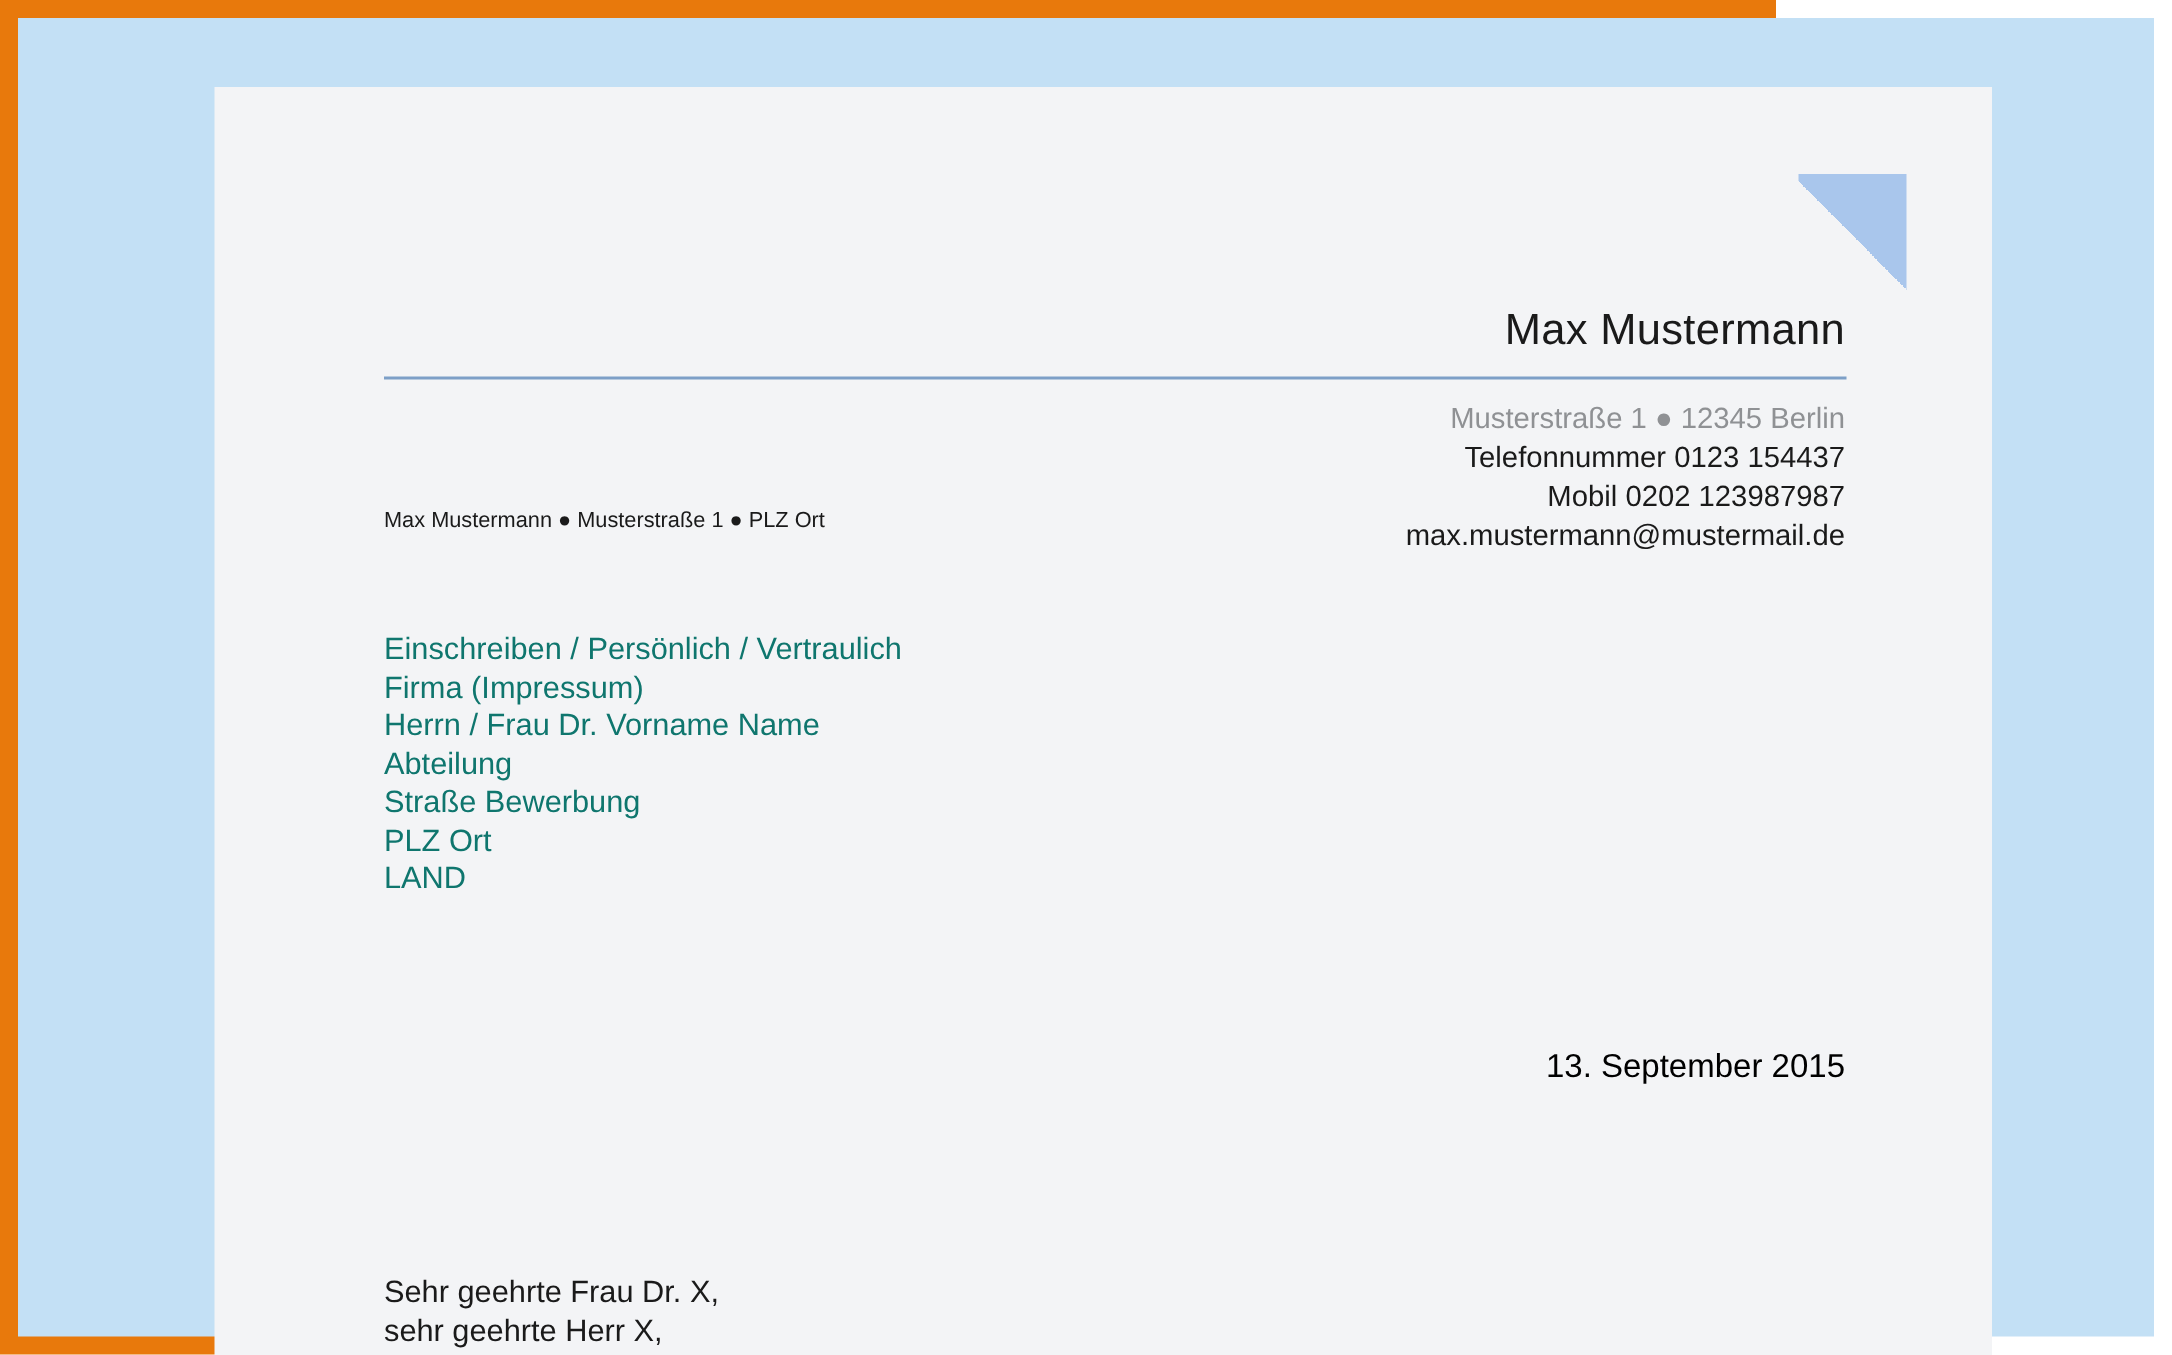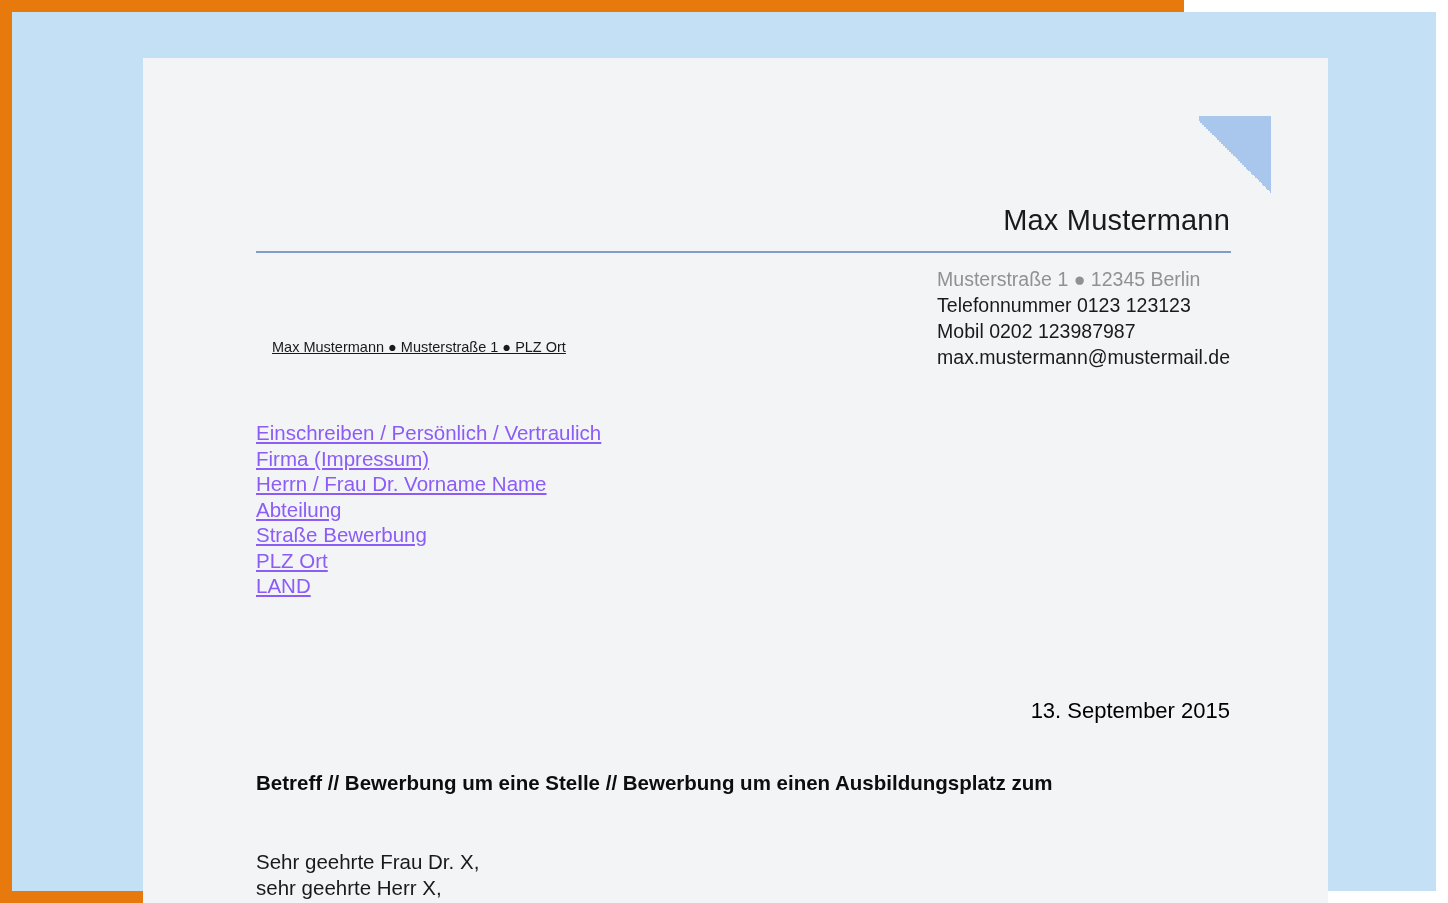"Musterstraße 1 ● 12345 Berlin" .contact-block { text-align: none -> right }
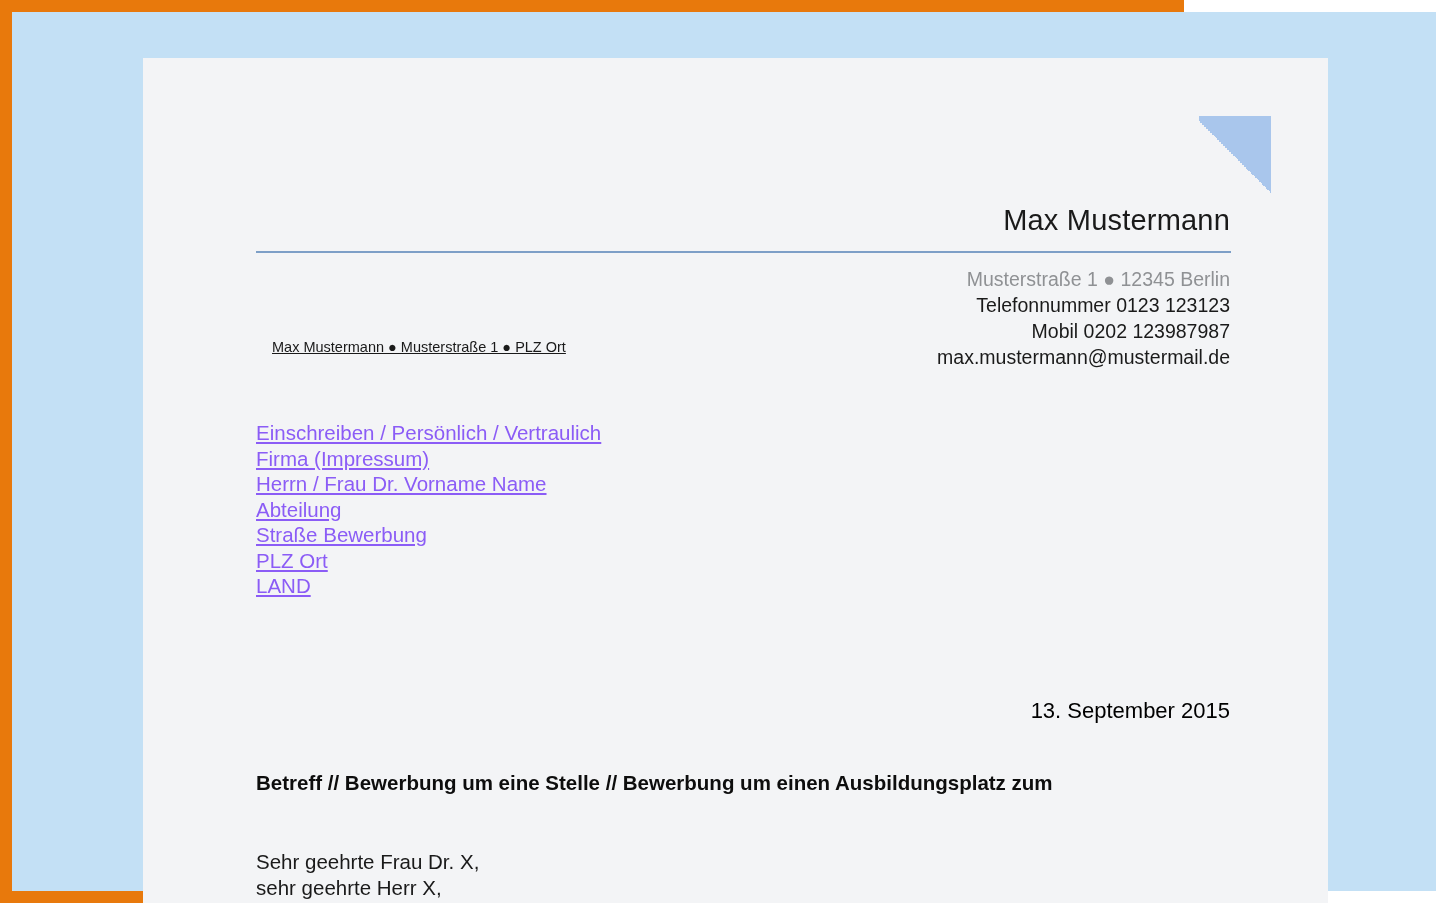"Telefonnummer 0123 123123" div { text: 123123 -> 154437 }
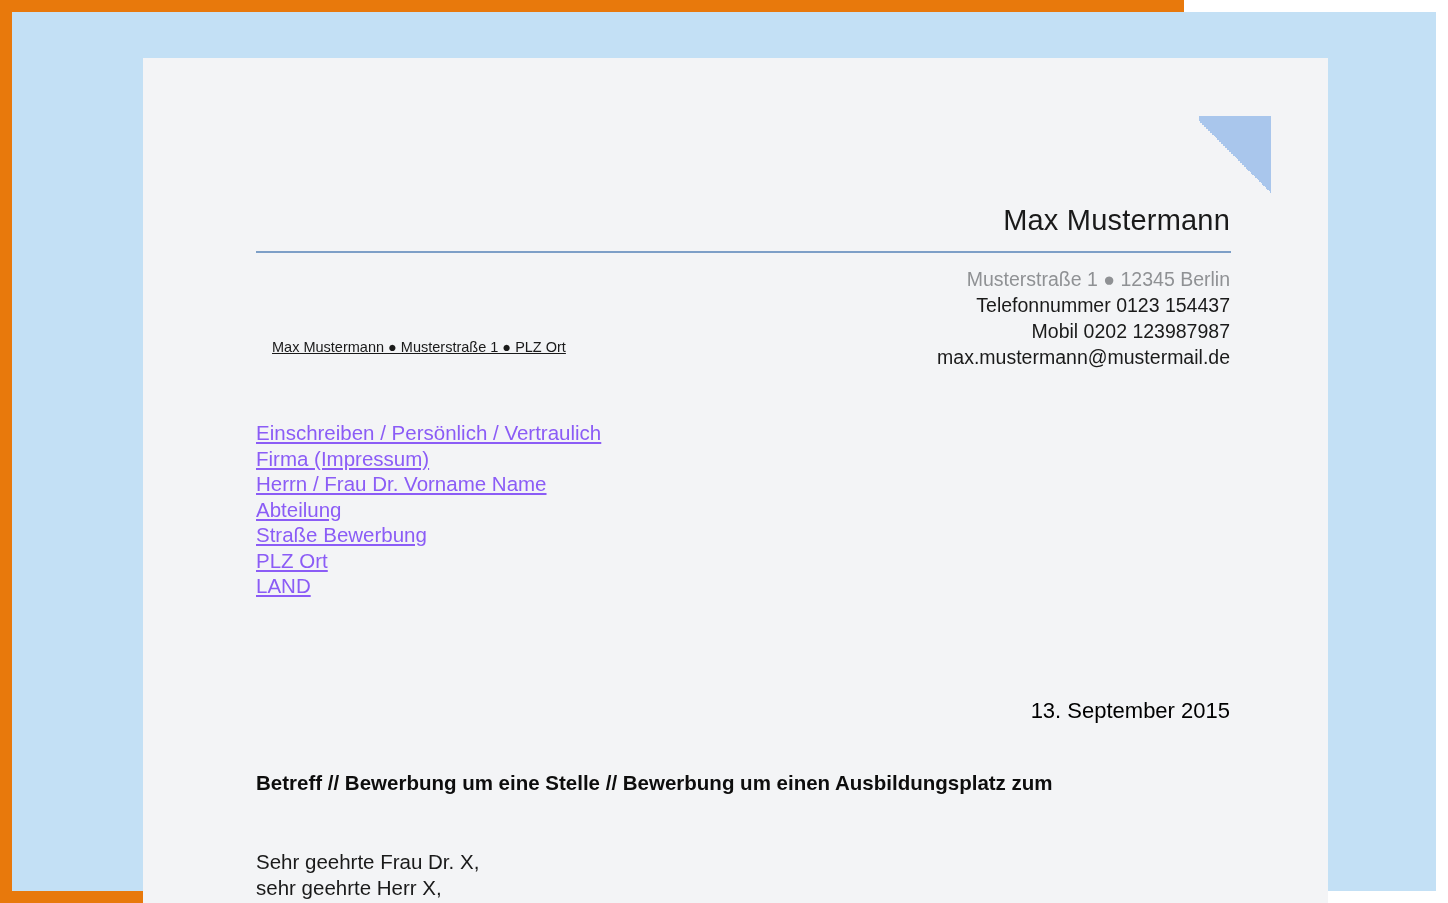"Max Mustermann ● Musterstraße 1" .return-line { margin-left: 16px -> none; text-decoration: underline -> none }
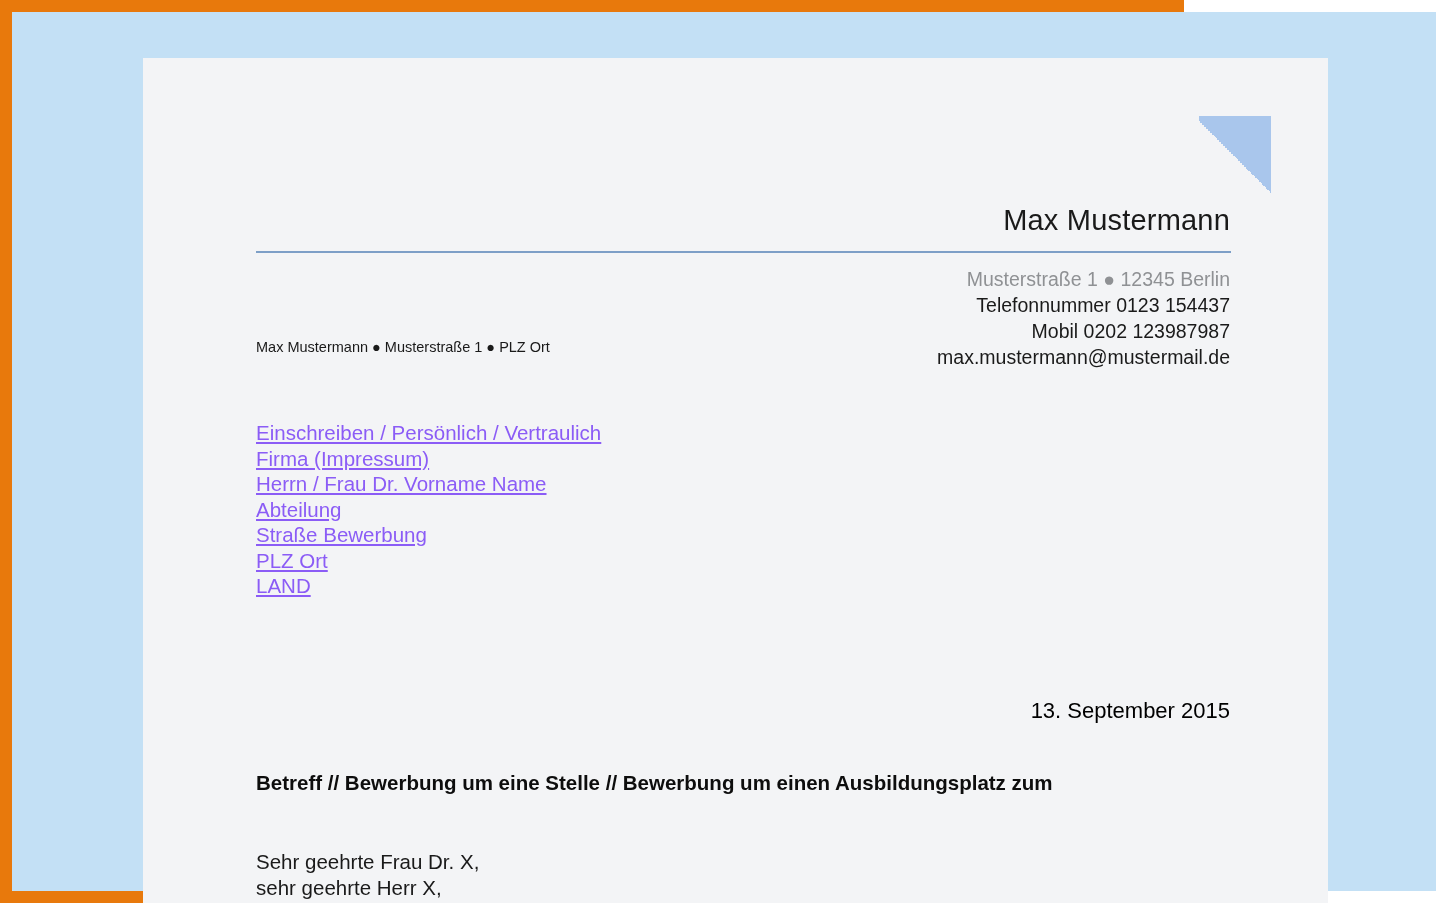"Einschreiben / Persönlich / Vertraulich" .recipient { color: #8b5cf6 -> #0f766e; text-decoration: underline -> none }
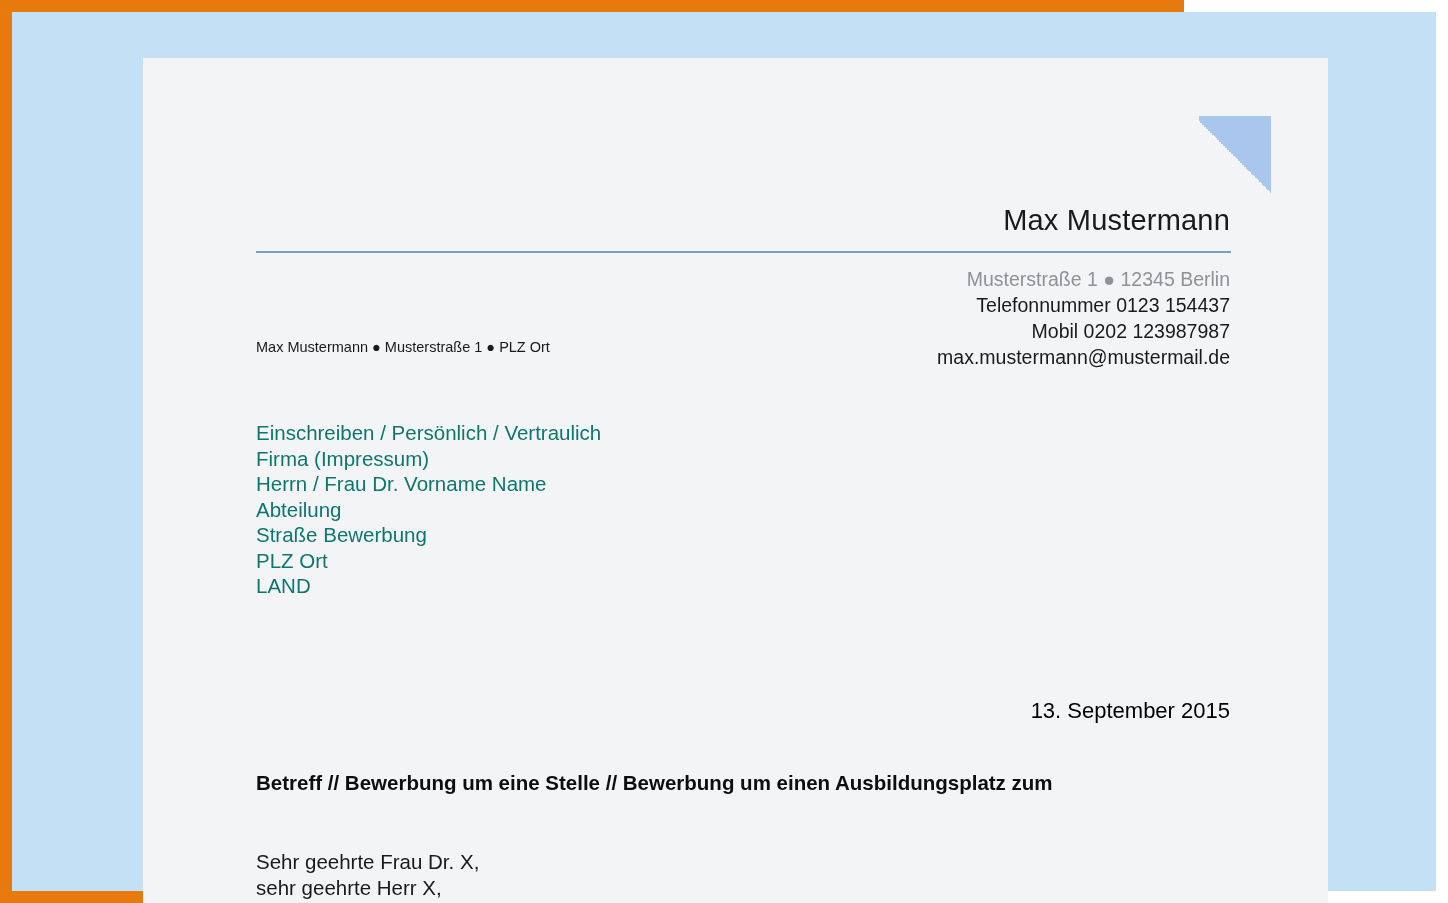"Betreff // Bewerbung um eine" div.subject { html: <div>Betreff // Bewerbung um eine Stelle // Bewerbung um einen Ausbildungsplatz zum</div> -> none }
